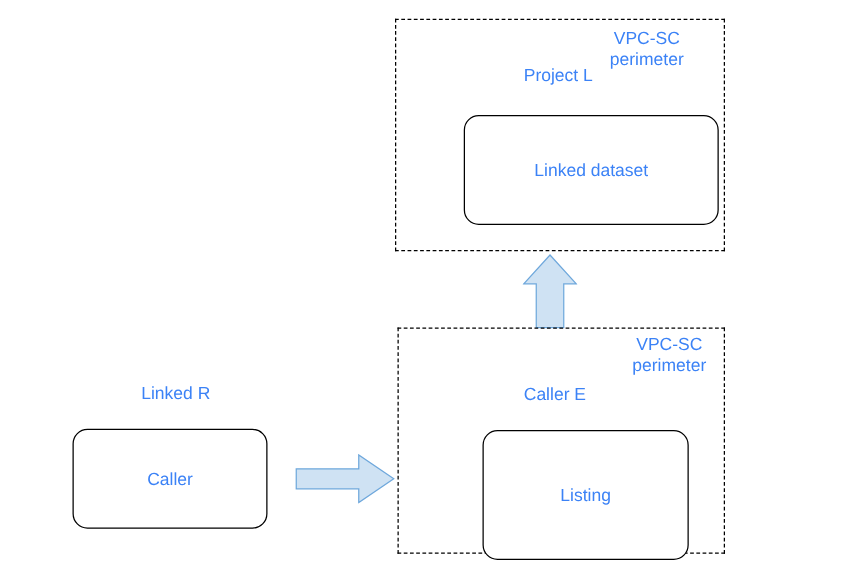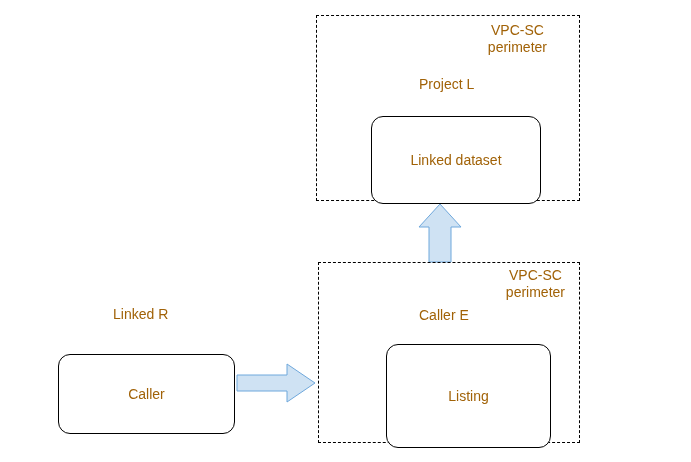"VPC-SC" .canvas { color: #a16207 -> #3b82f6 }
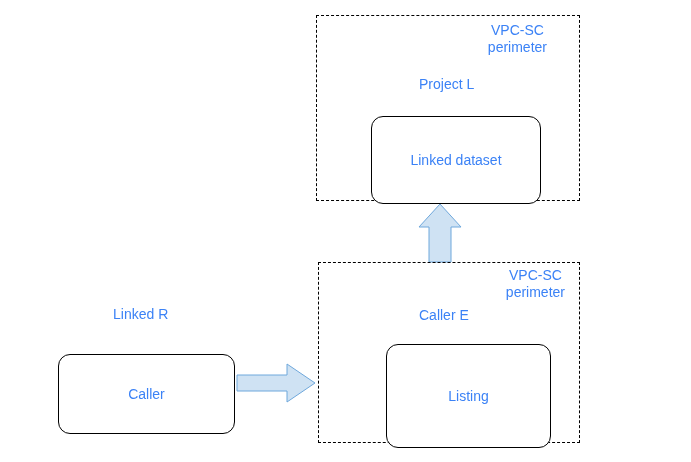"Project L" .label-project-l { top: 60px -> 36px }
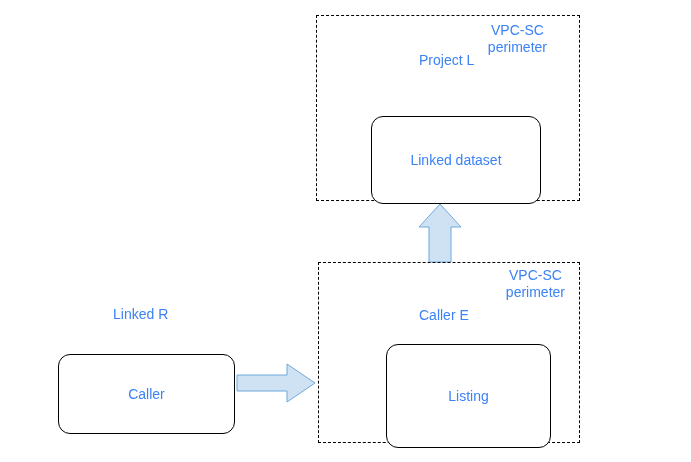"Linked dataset" .node-linked-dataset { top: 100px -> 76px; width: 170px -> 204px }
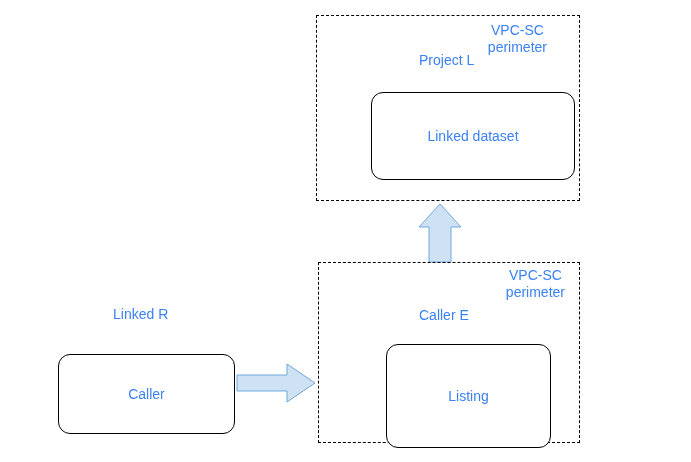"Caller" .node-caller { top: 354px -> 343px; width: 177px -> 156px }
